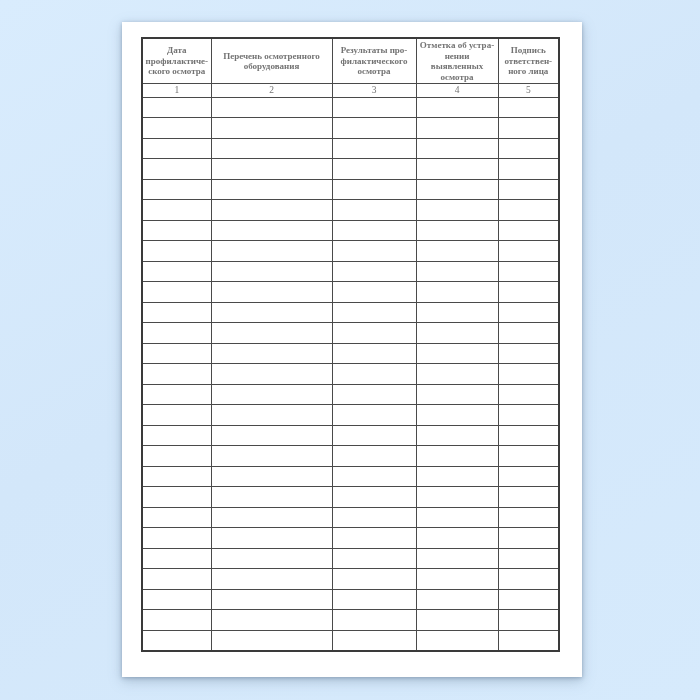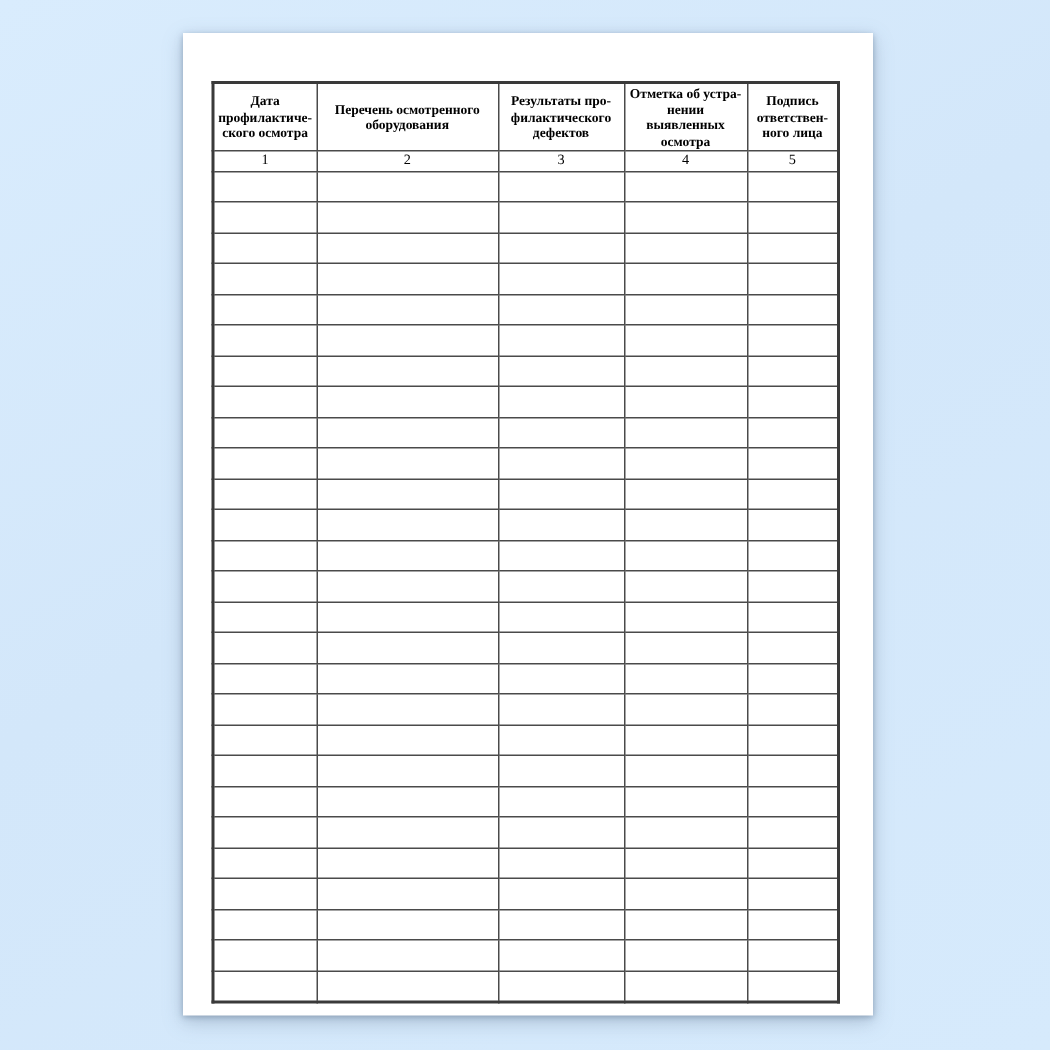"Дата" table.log { color: #000000 -> #737373; top: 32px -> 15px }
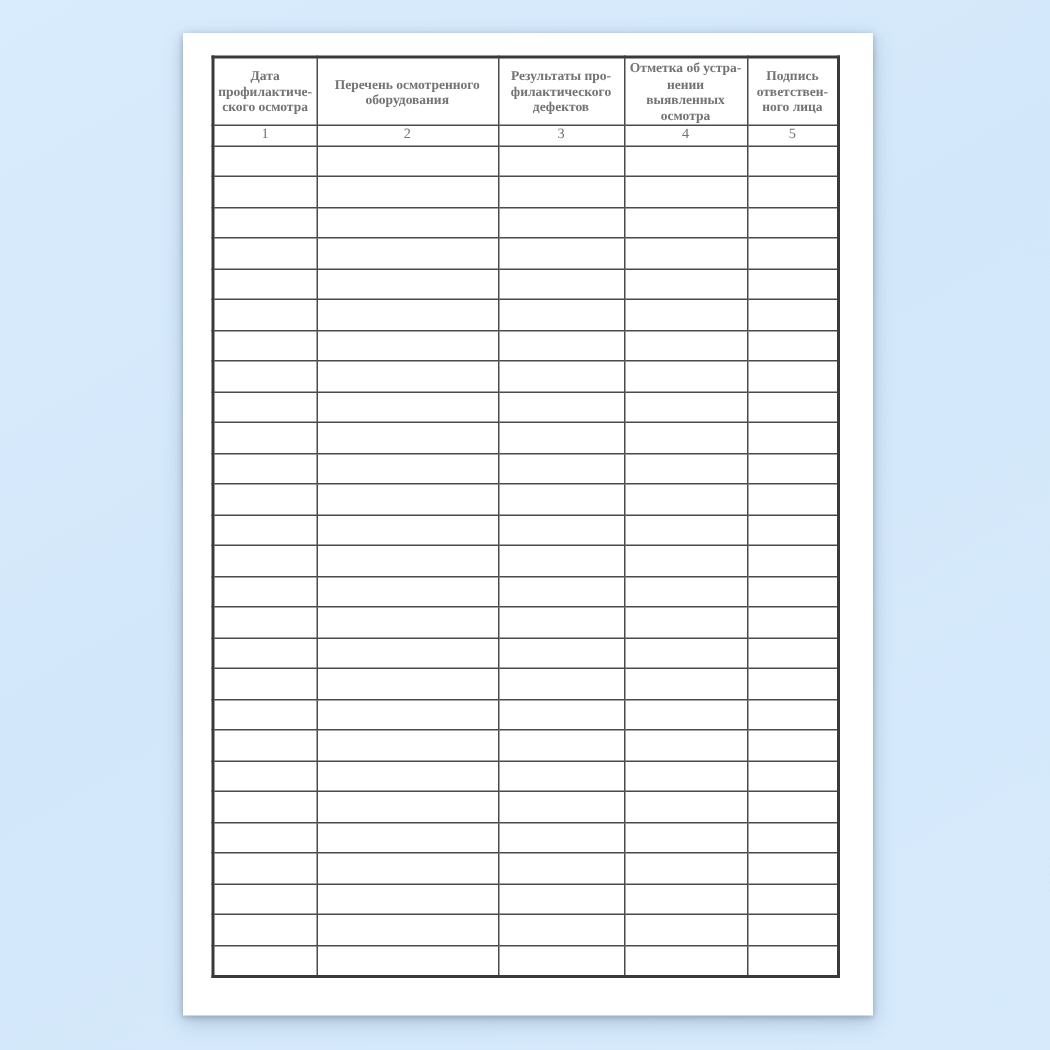"Результаты про-" th { text: дефектов -> осмотра }
